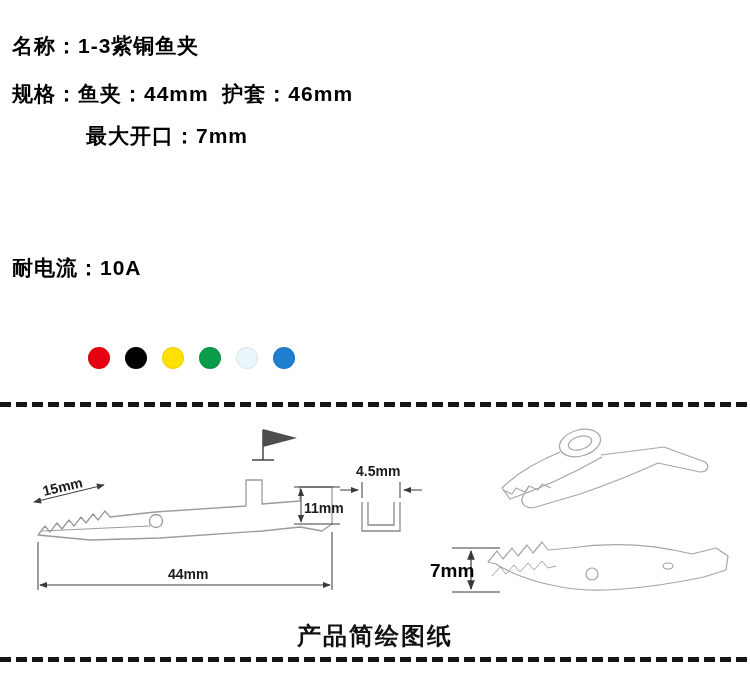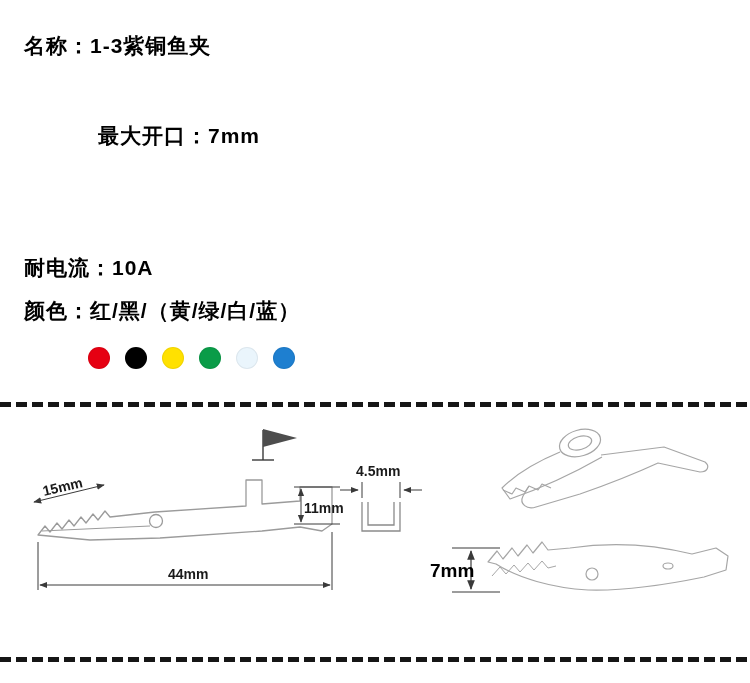"名称：1-3紫铜鱼夹" .spec-line { margin-left: 12px -> none }
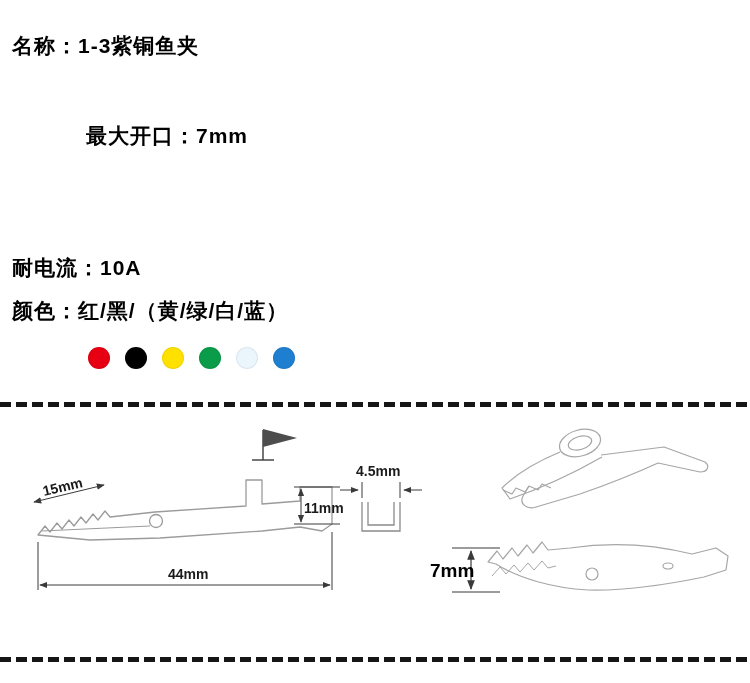"规格：鱼夹：44mm 护套：46mm" div.spec-line { html: none -> <div>规格：鱼夹：44mm 护套：46mm</div> }
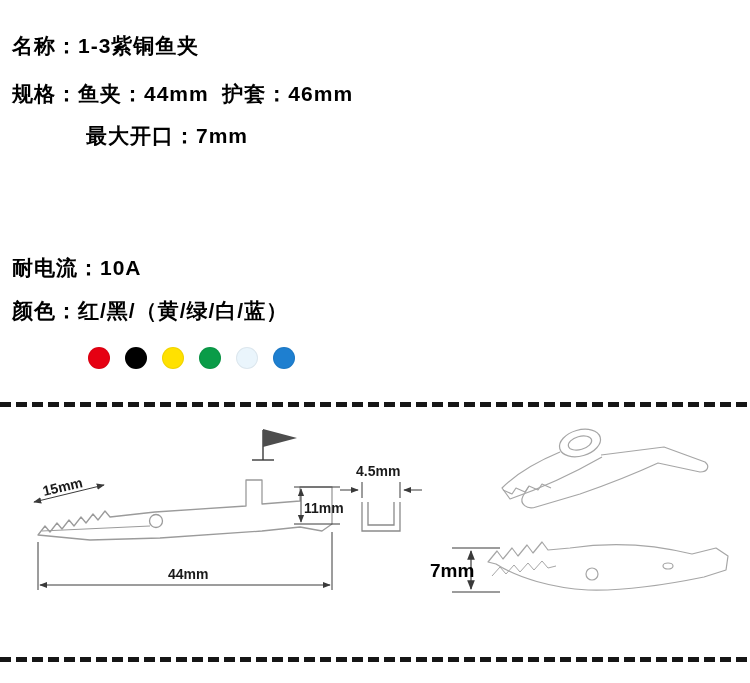"颜色：红/黑/（黄/绿/白/蓝）" div.spec-line { html: <div>颜色：红/黑/（黄/绿/白/蓝）</div> -> none }
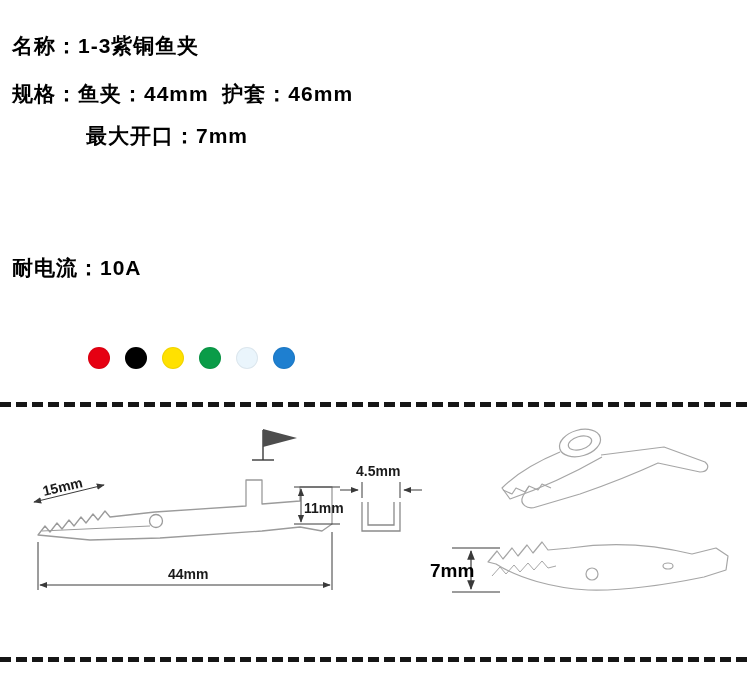"产品简绘图纸" div.caption { html: none -> <div>产品简绘图纸</div> }
